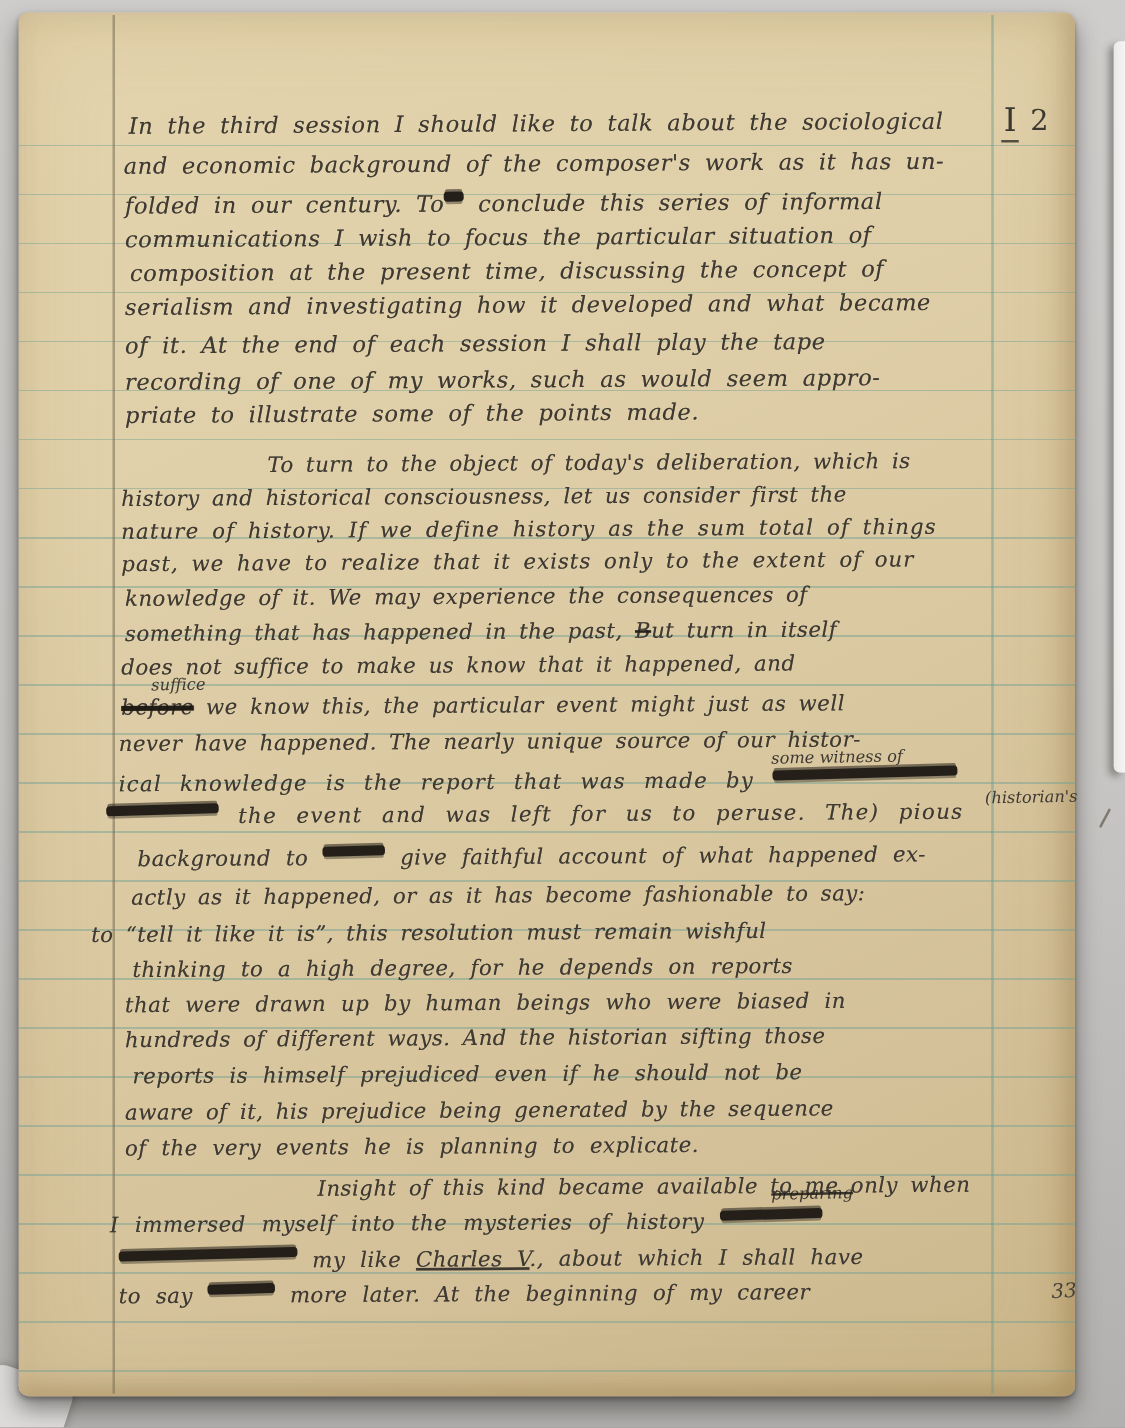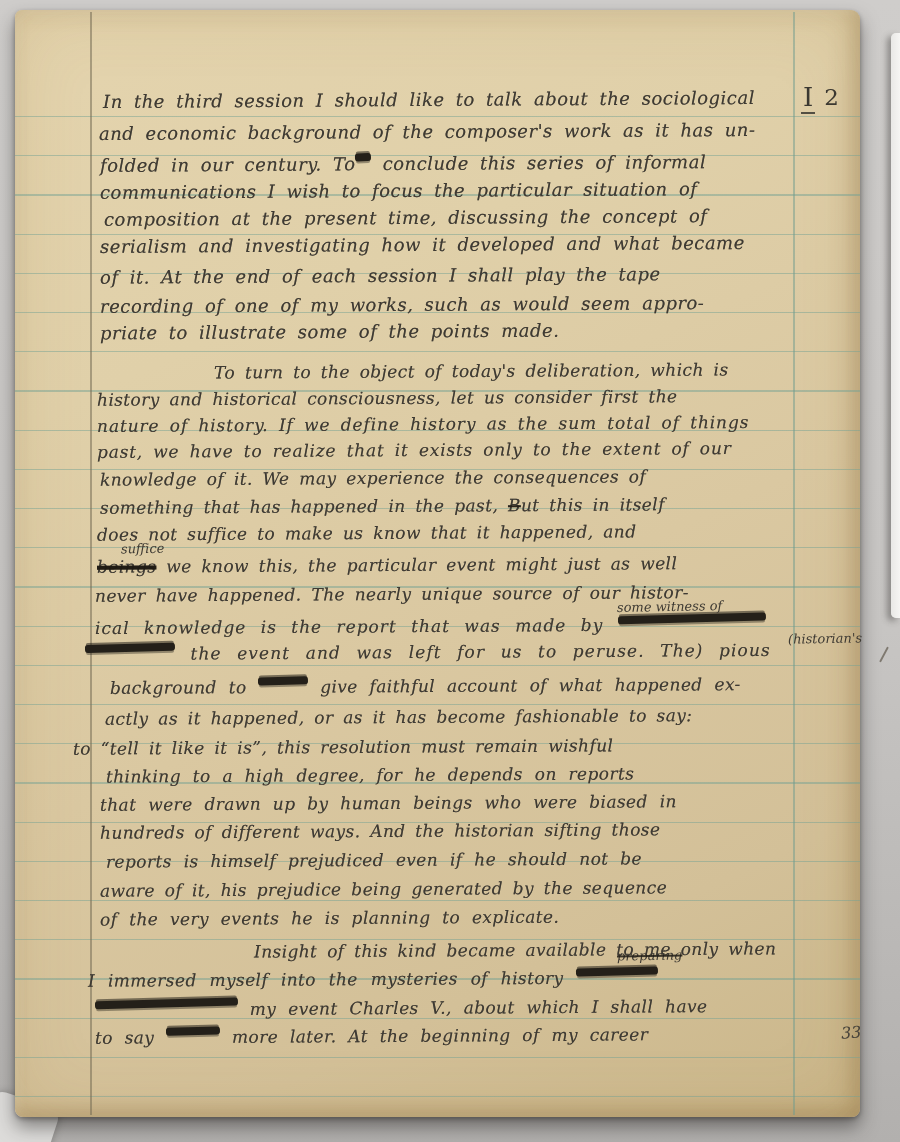"ut this in itself" span { text: this -> turn }
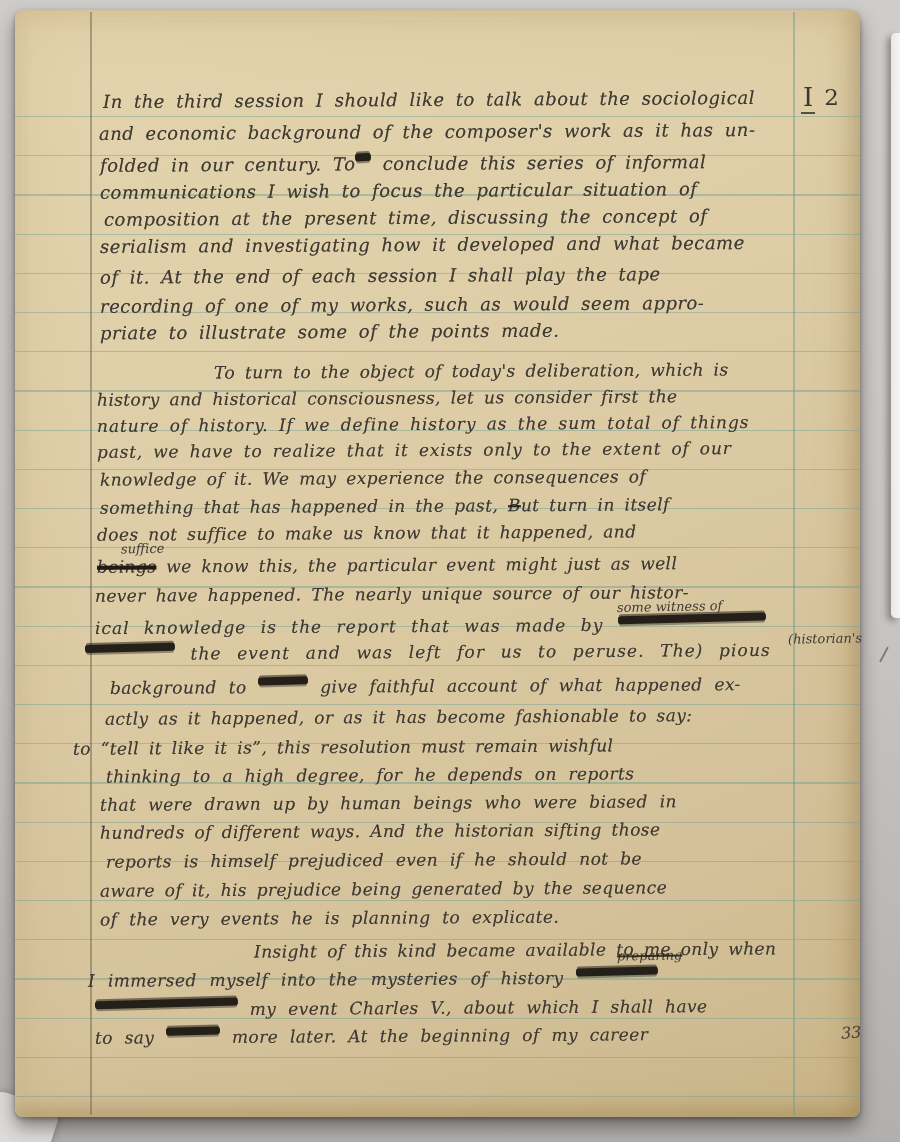"beings" span.strike2 { text: beings -> before }
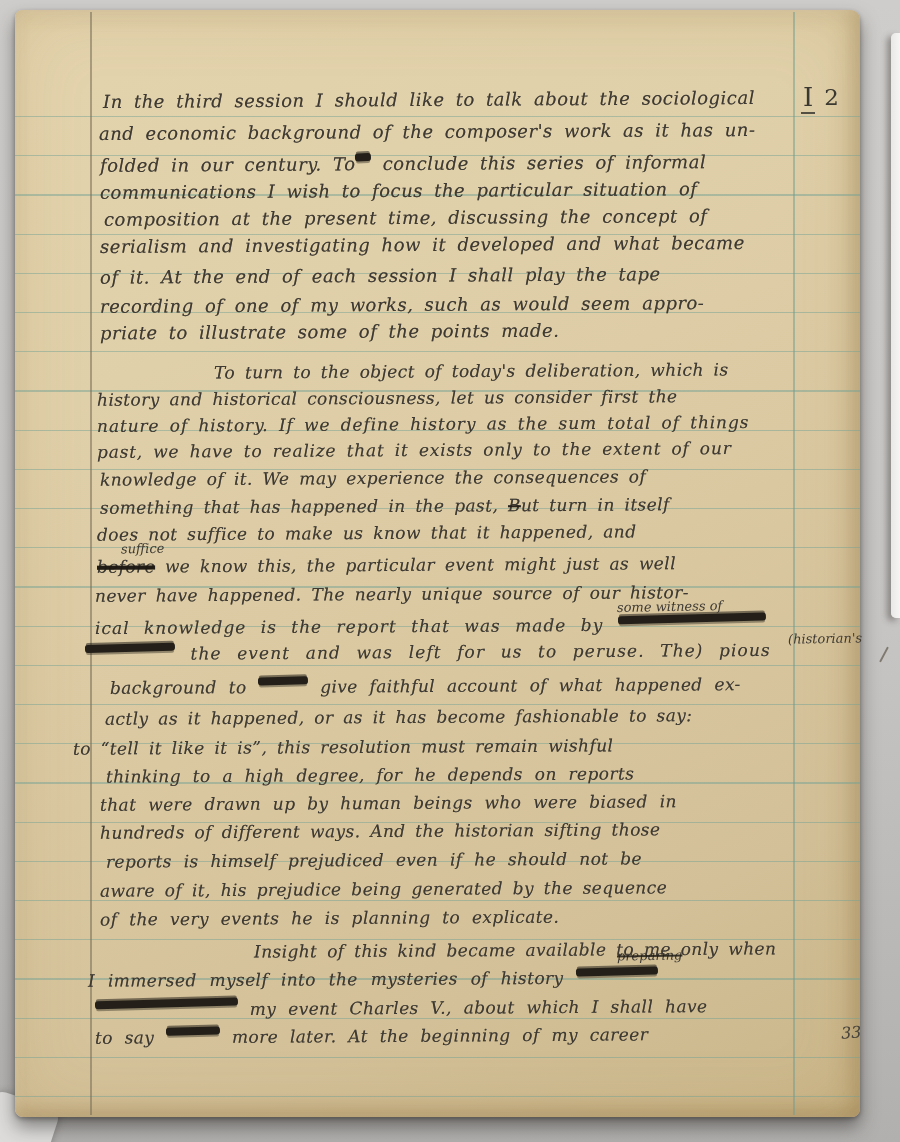"my event" span { text: event -> like }
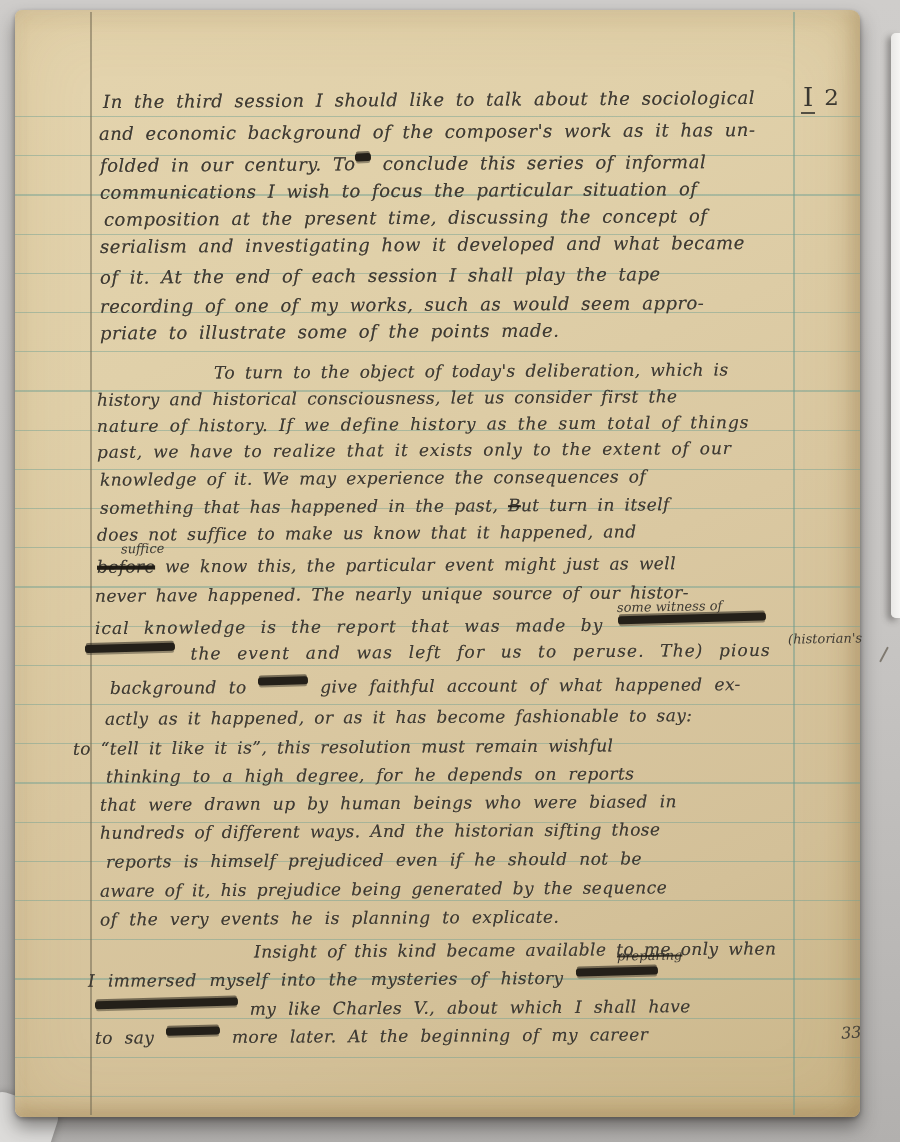"Charles V" .hw .u { text-decoration: none -> underline }
